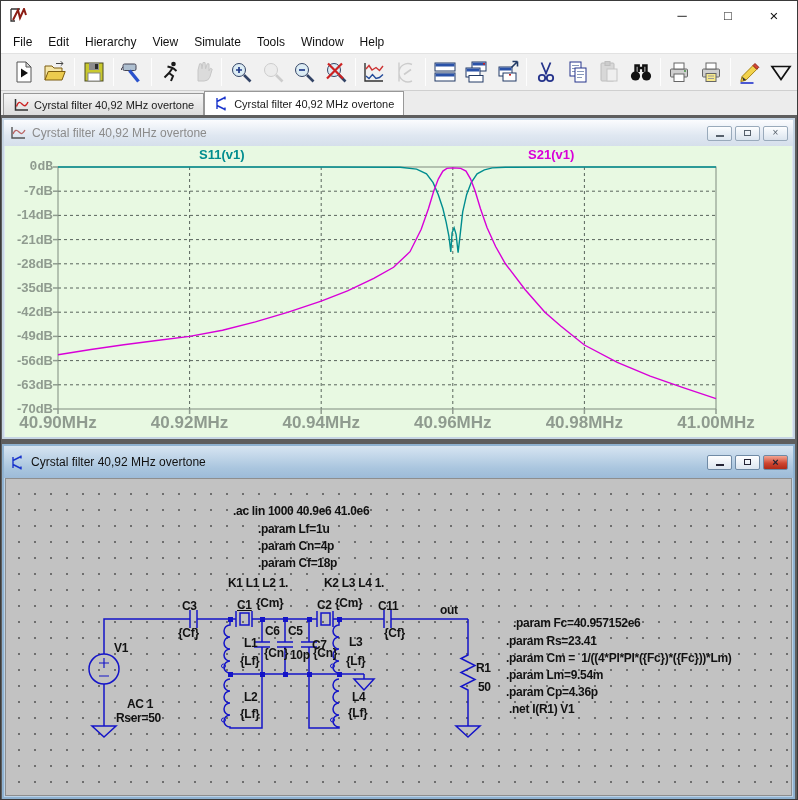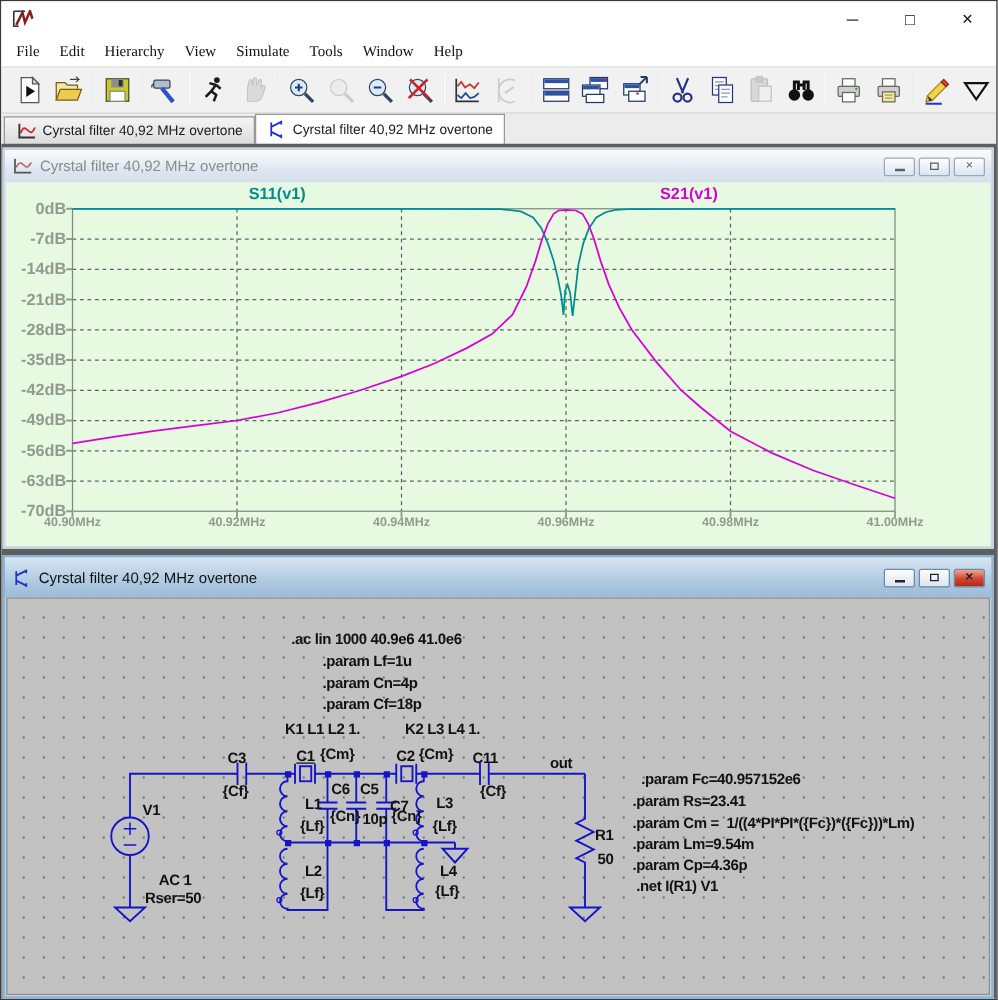"File" .menu-item { font-family: Liberation Serif, serif -> none }
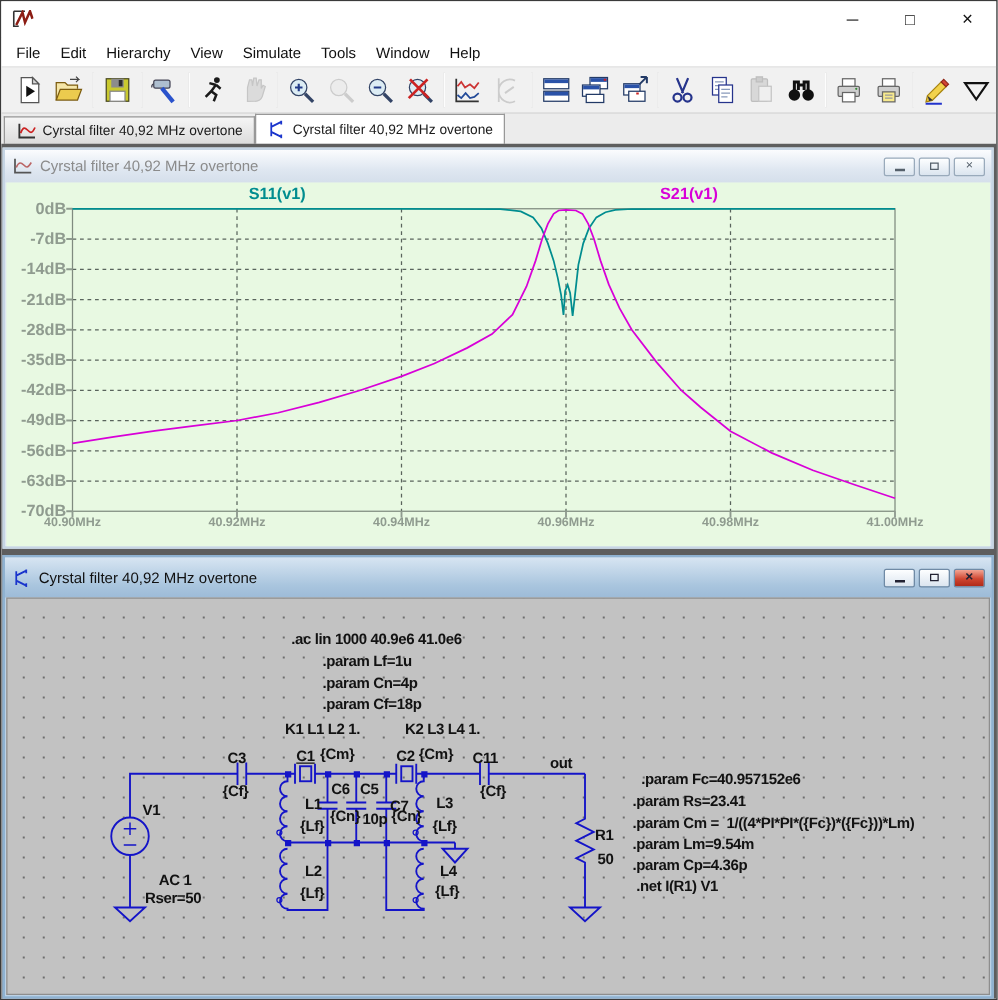"0dB" div.ylab { font-family: none -> Liberation Mono, monospace }
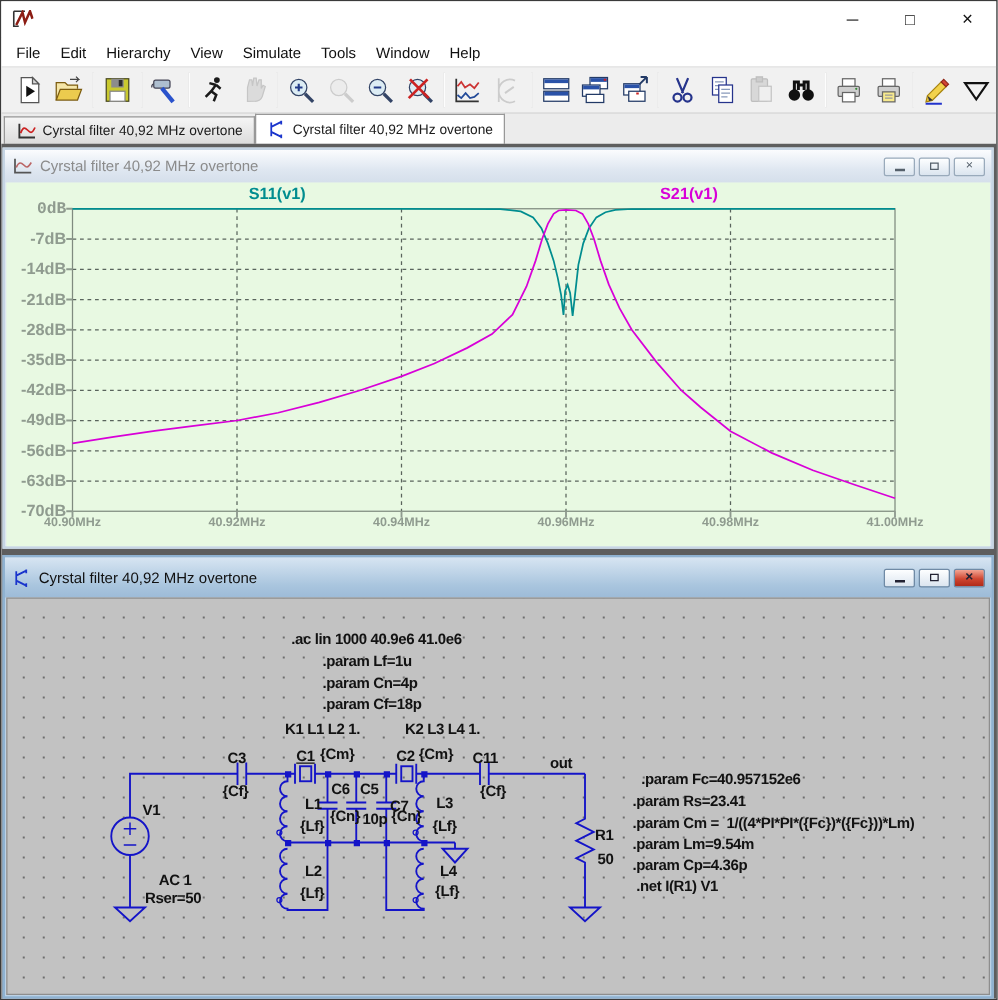"40.90MHz" .xlab { font-size: 10px -> 17px }
